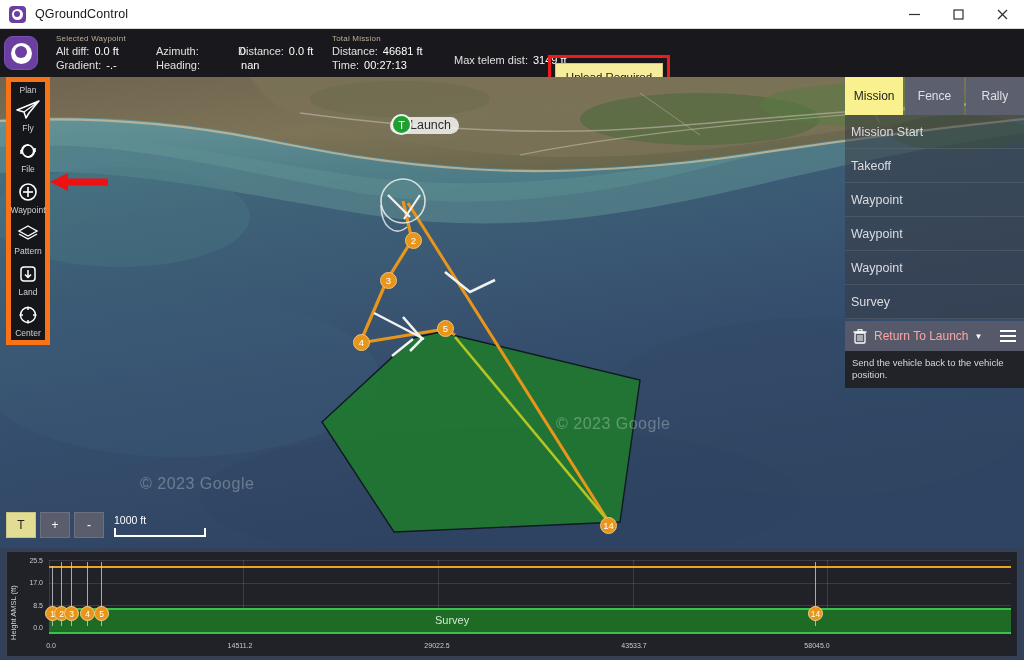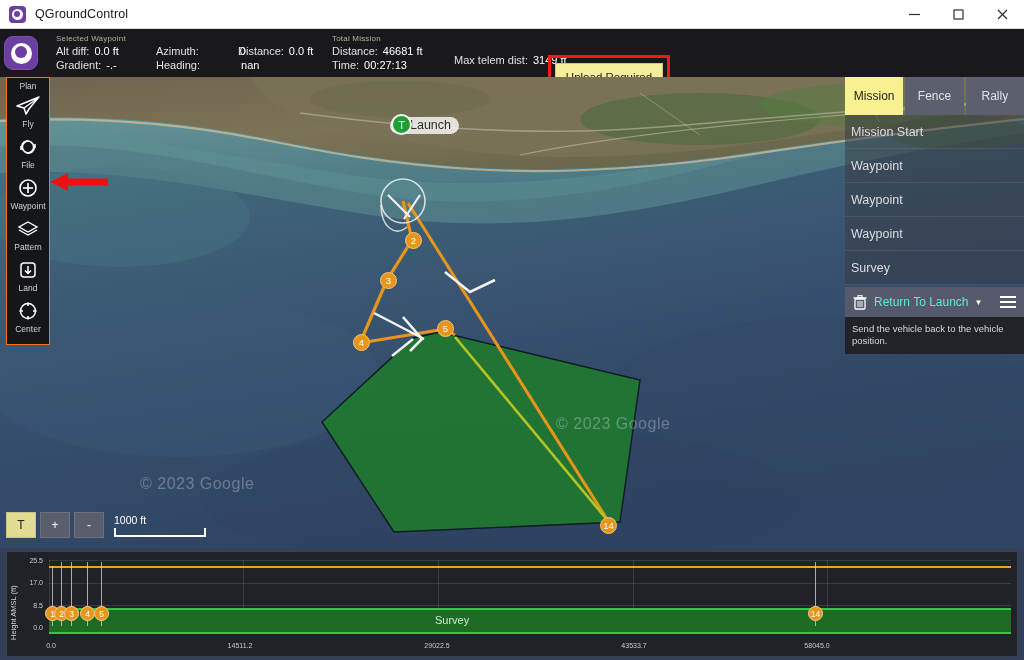"Plan" #toolstrip { border: 1px solid #f97316 -> 5px solid #f97316 }
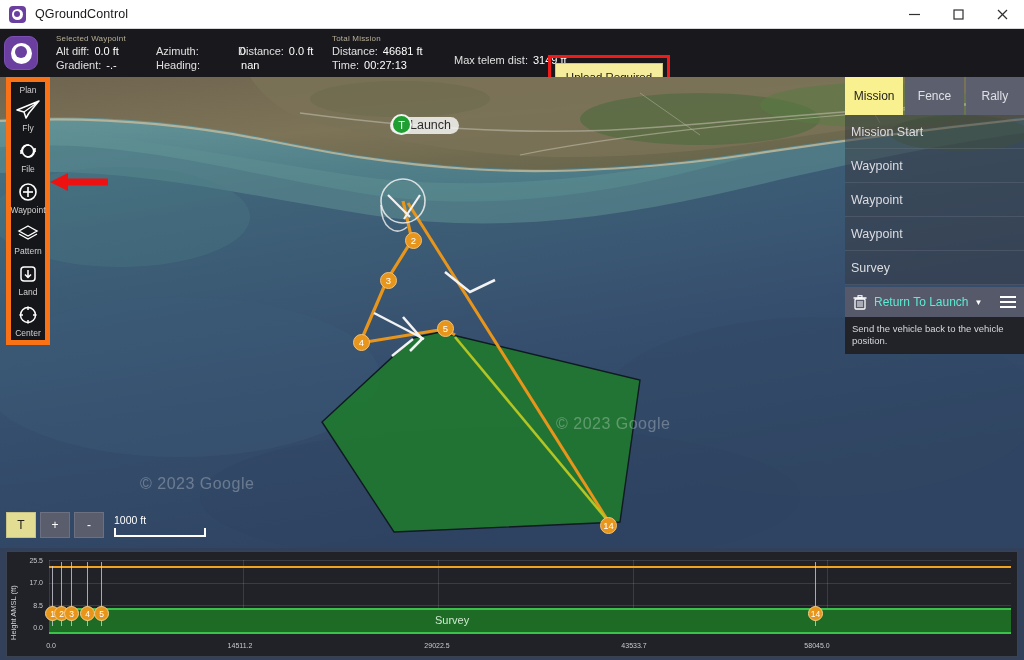"Takeoff" div.mitem { html: none -> <div>Takeoff</div> }
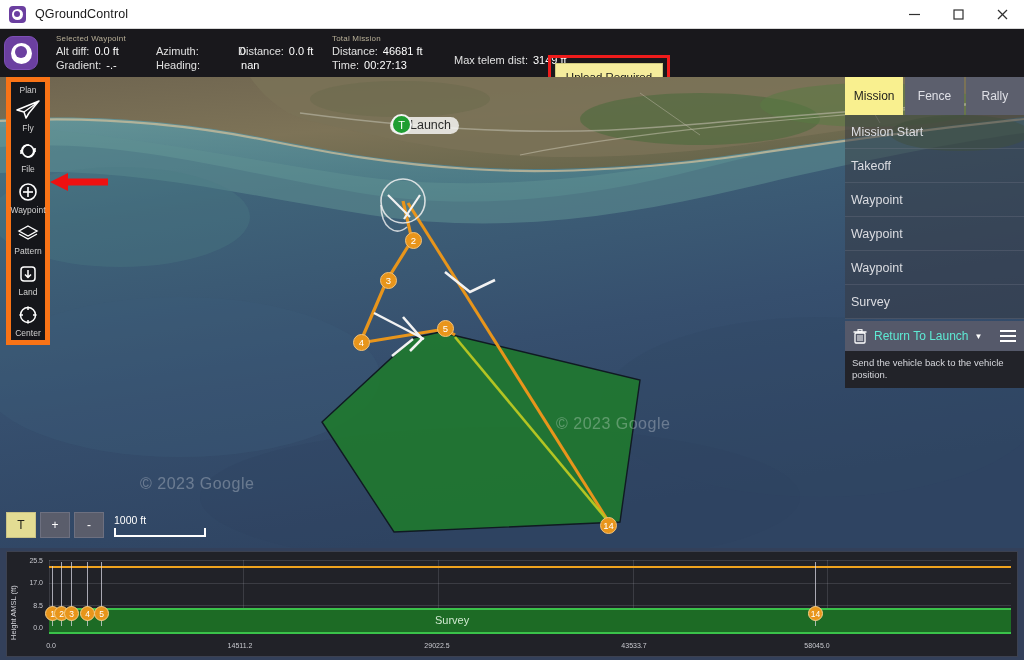"Return To Launch" #rtl .rtl-label { color: #5eead4 -> #fca5a5 }
